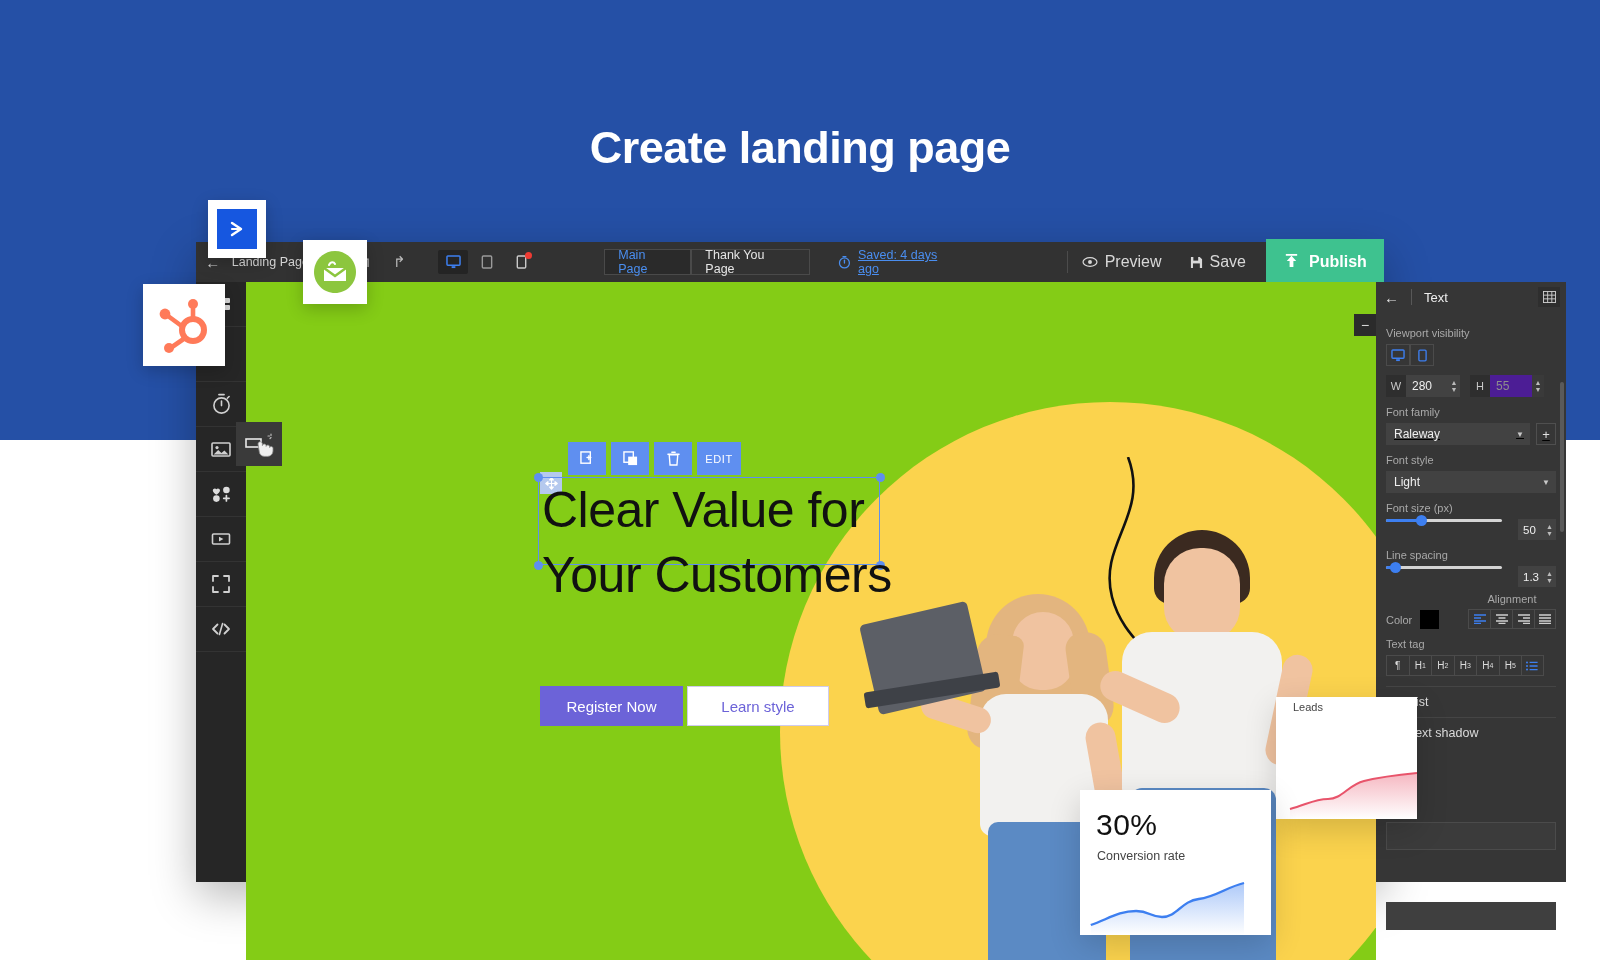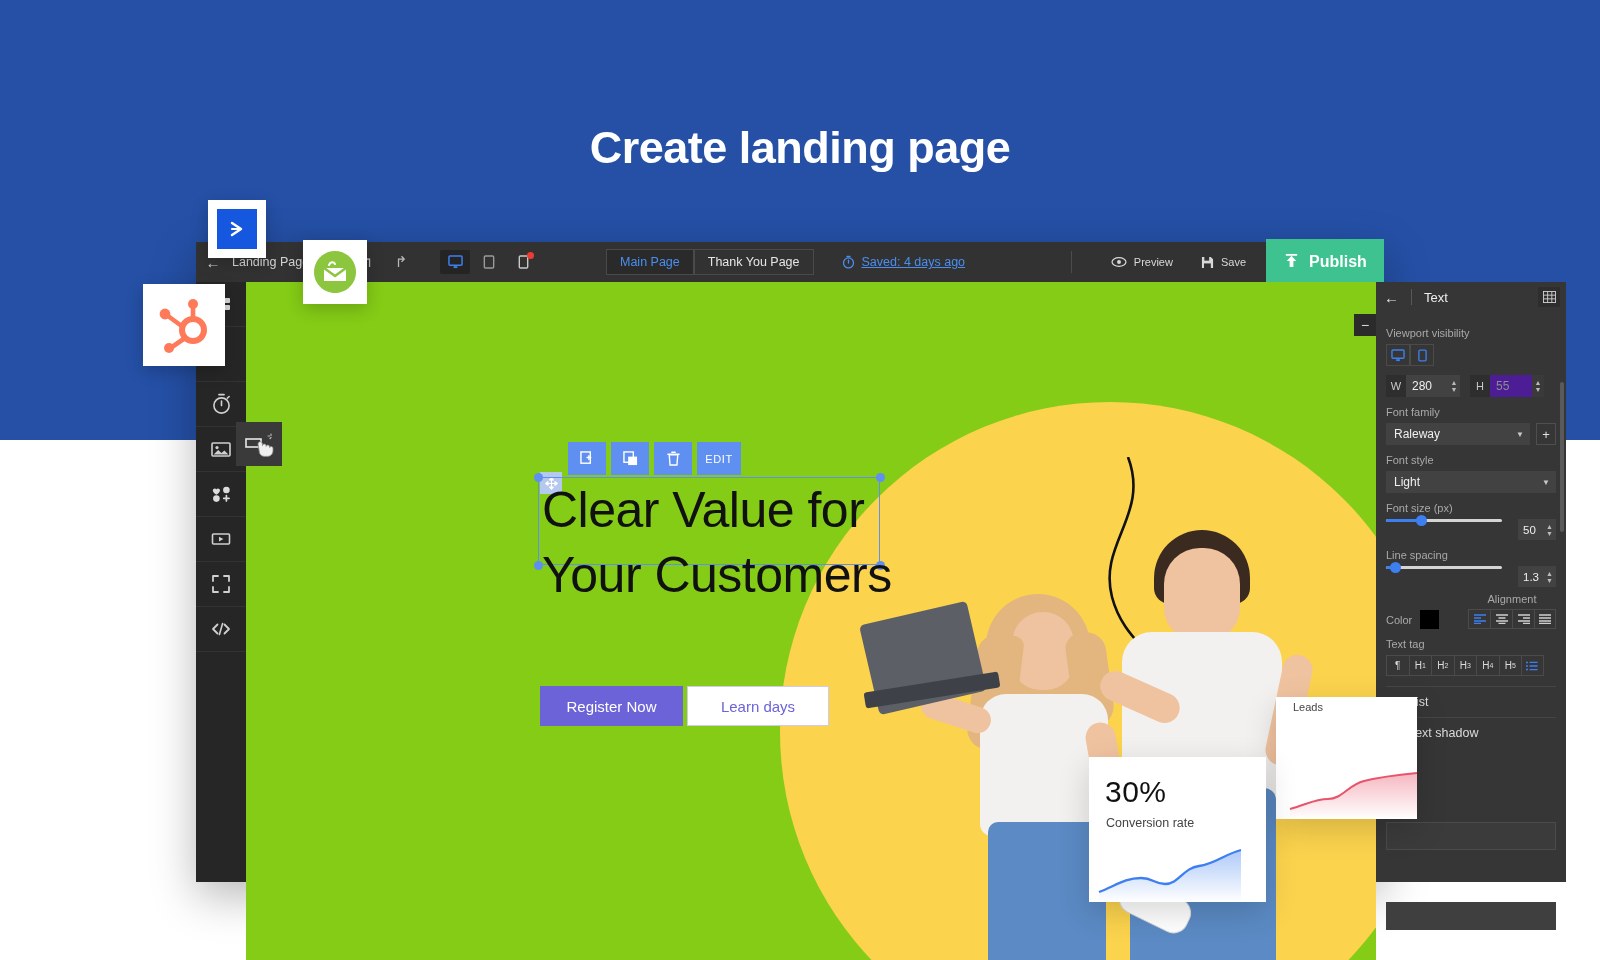"Preview" .tb-act { font-size: 11px -> 16px }
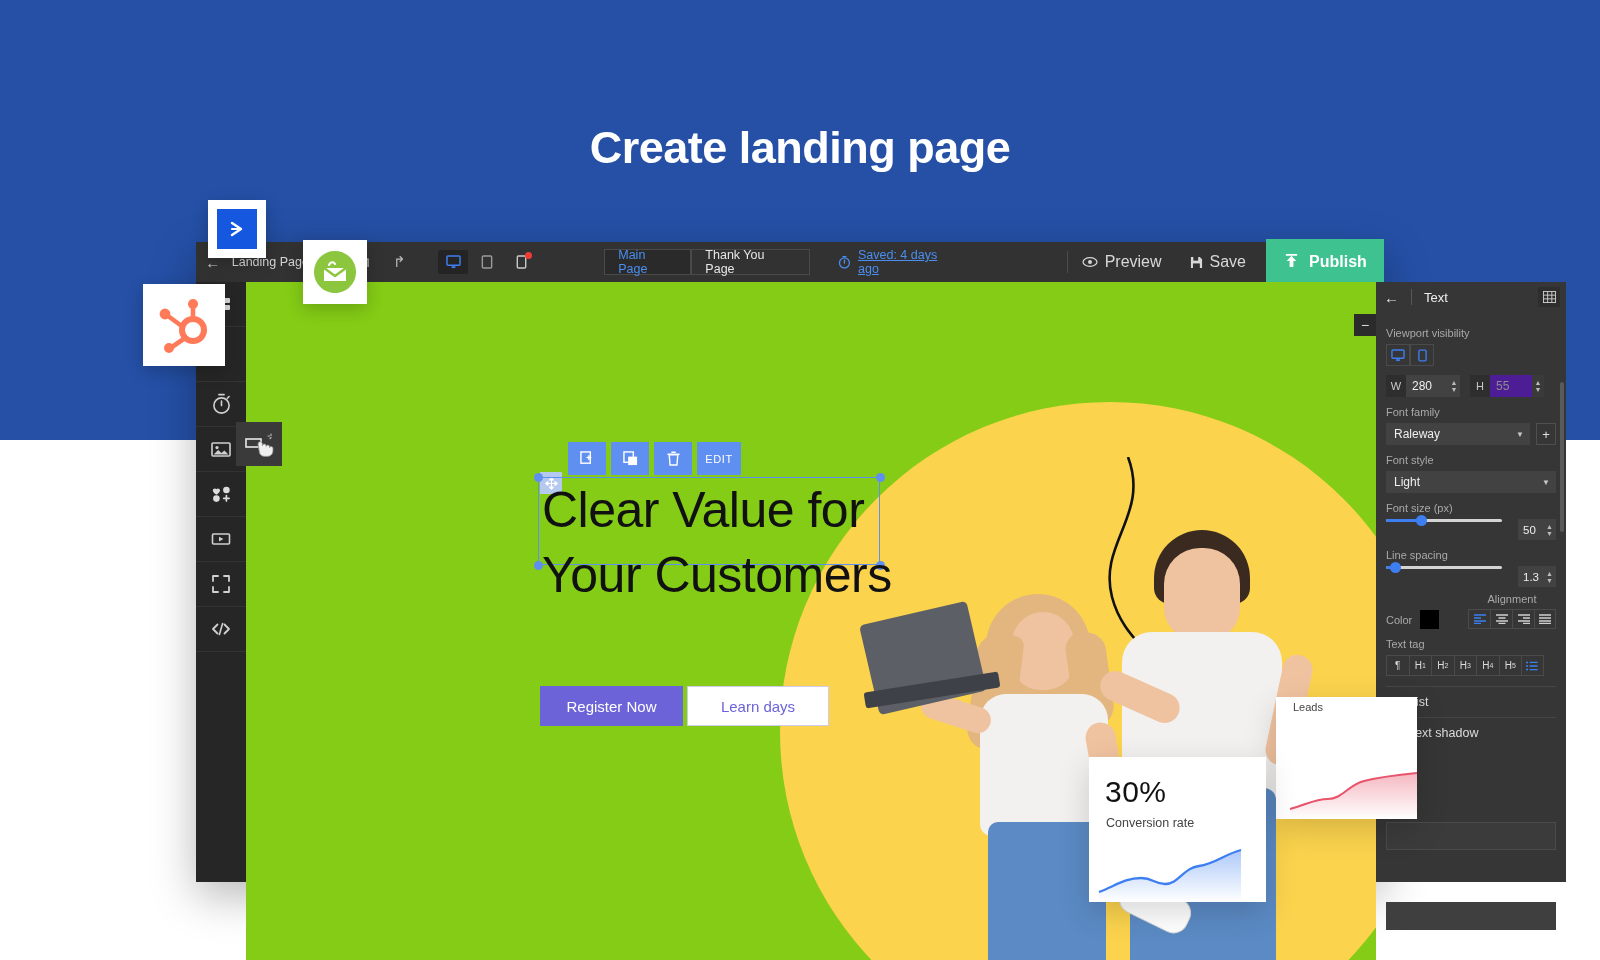"Raleway" .ff-row { text-decoration: none -> underline }
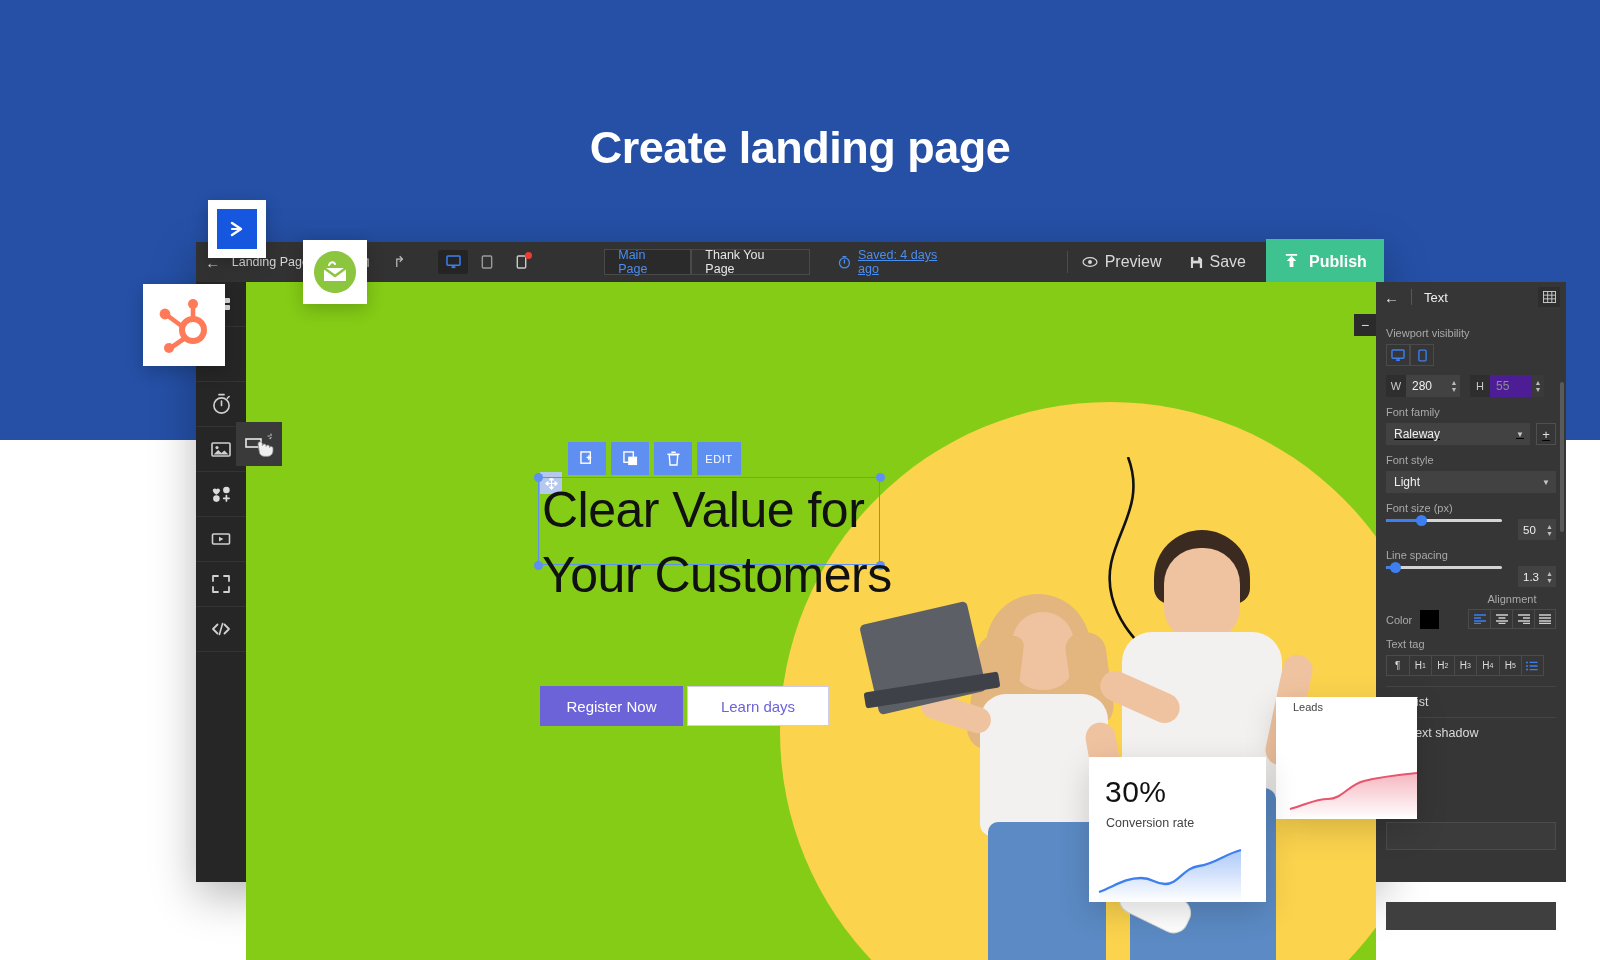"Learn days" div.cta-secondary { text: days -> style }
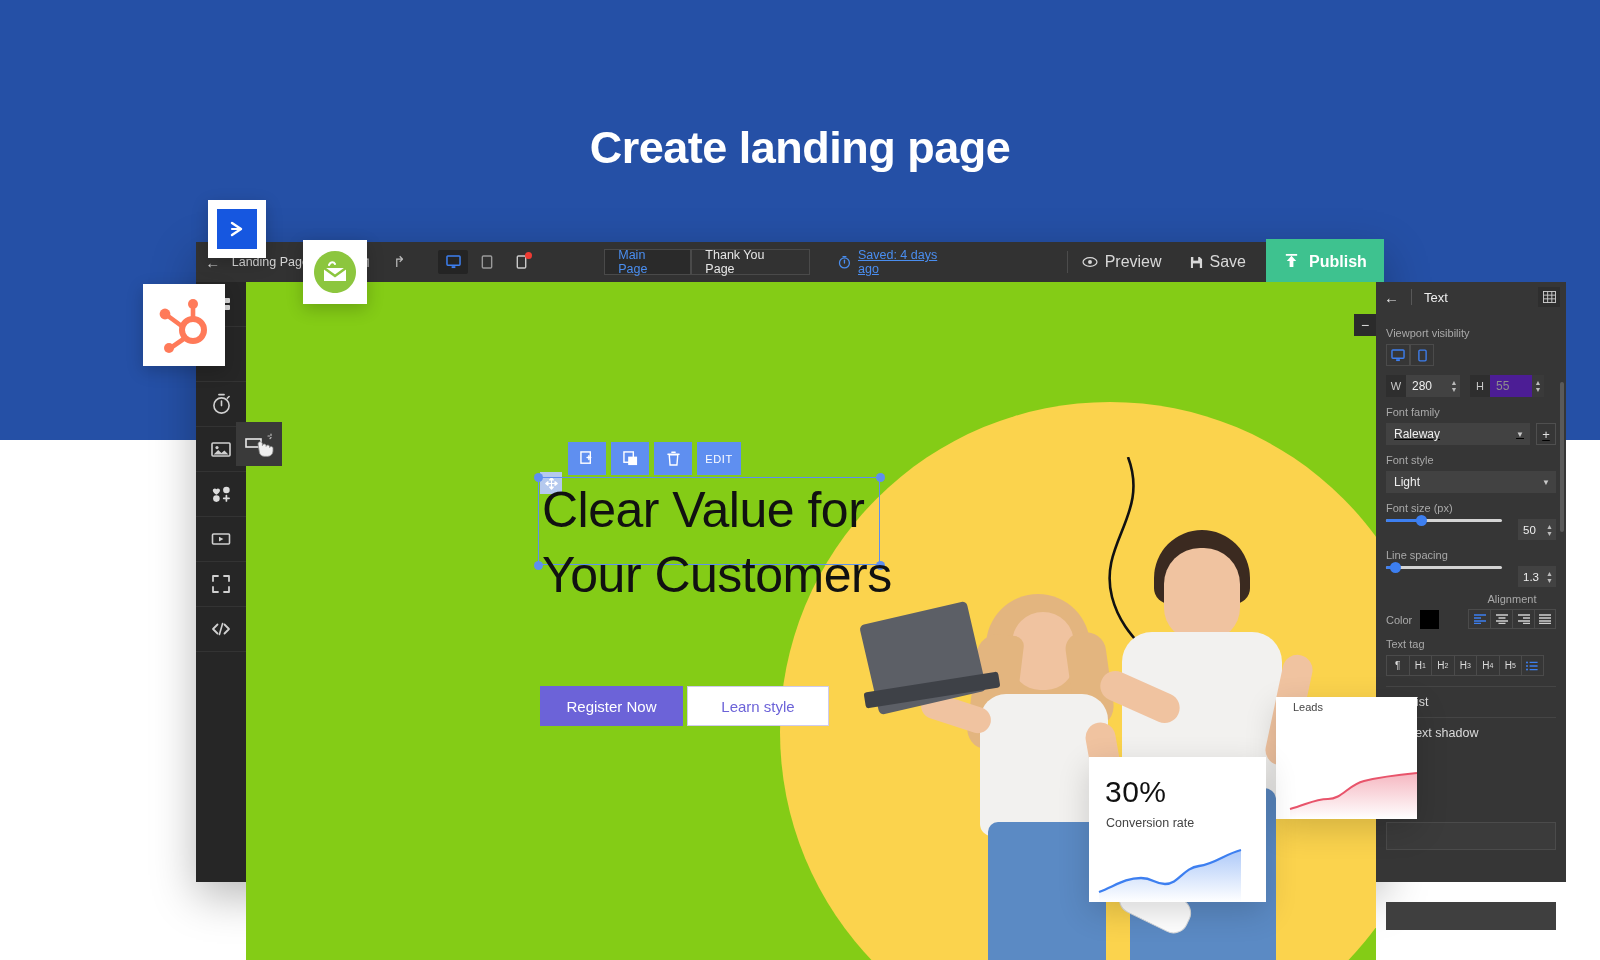"30%" #card-conv { margin-left: 9px -> none; top: 757px -> 790px; width: 177px -> 191px }
